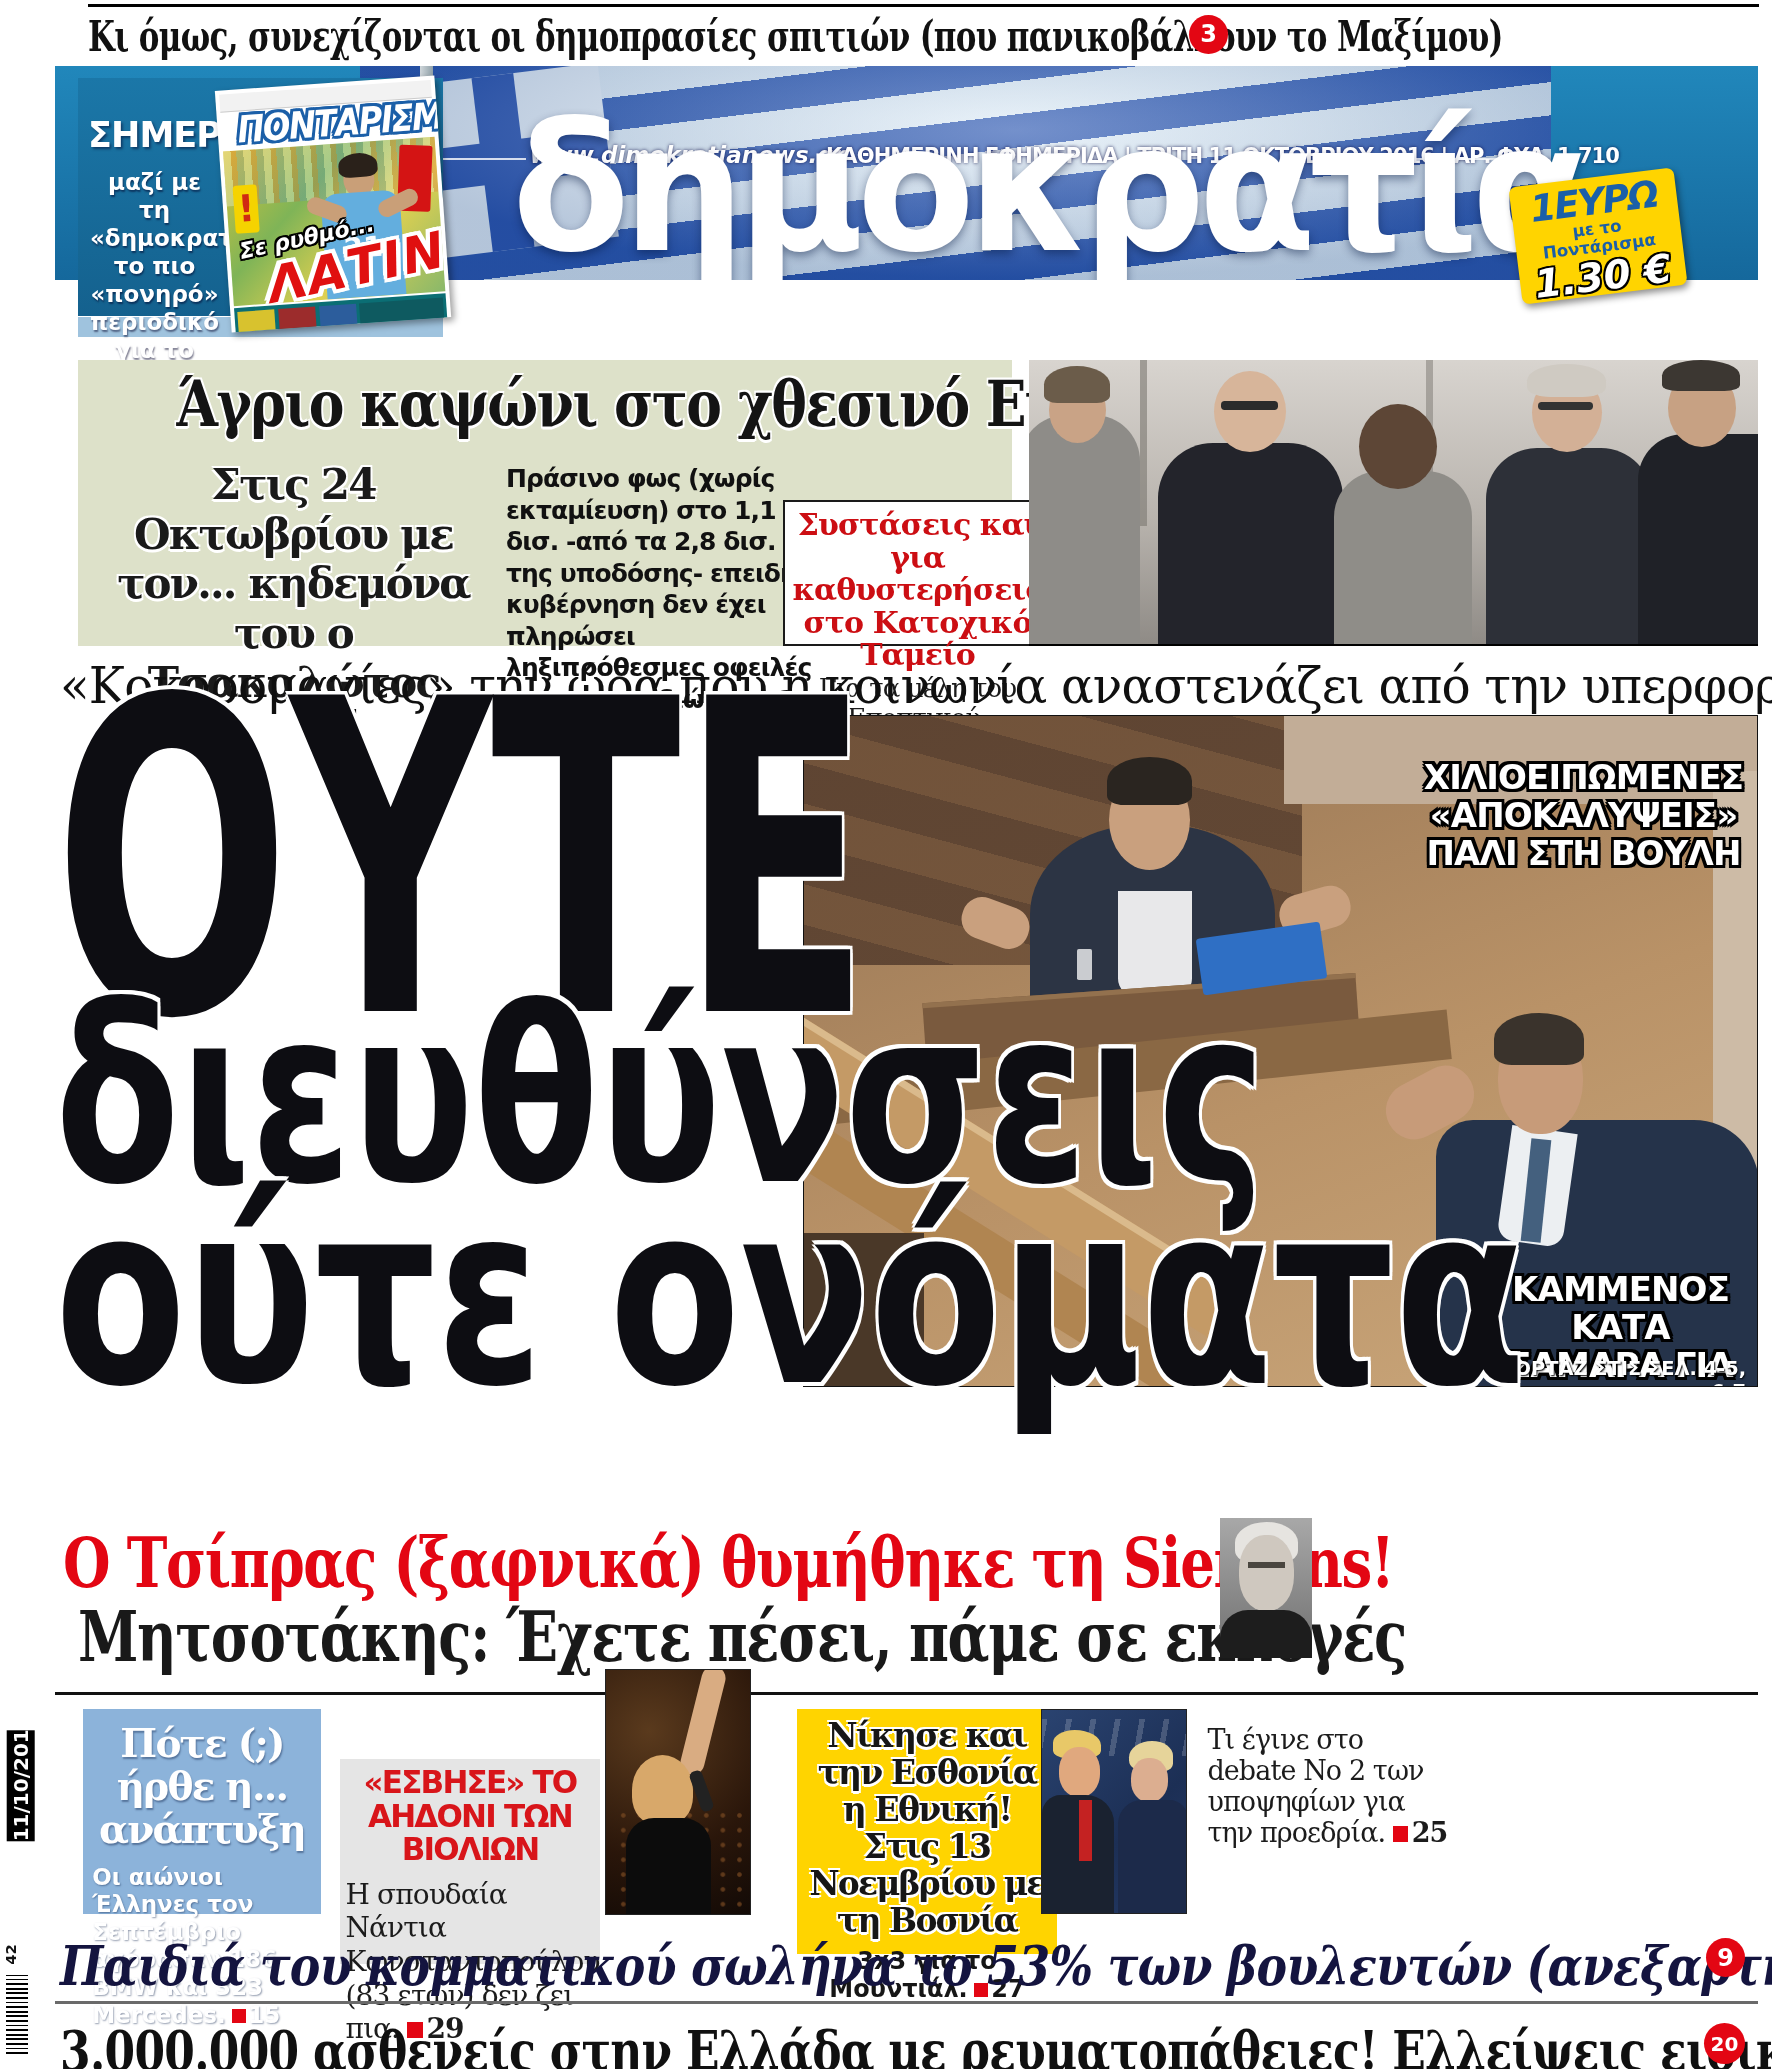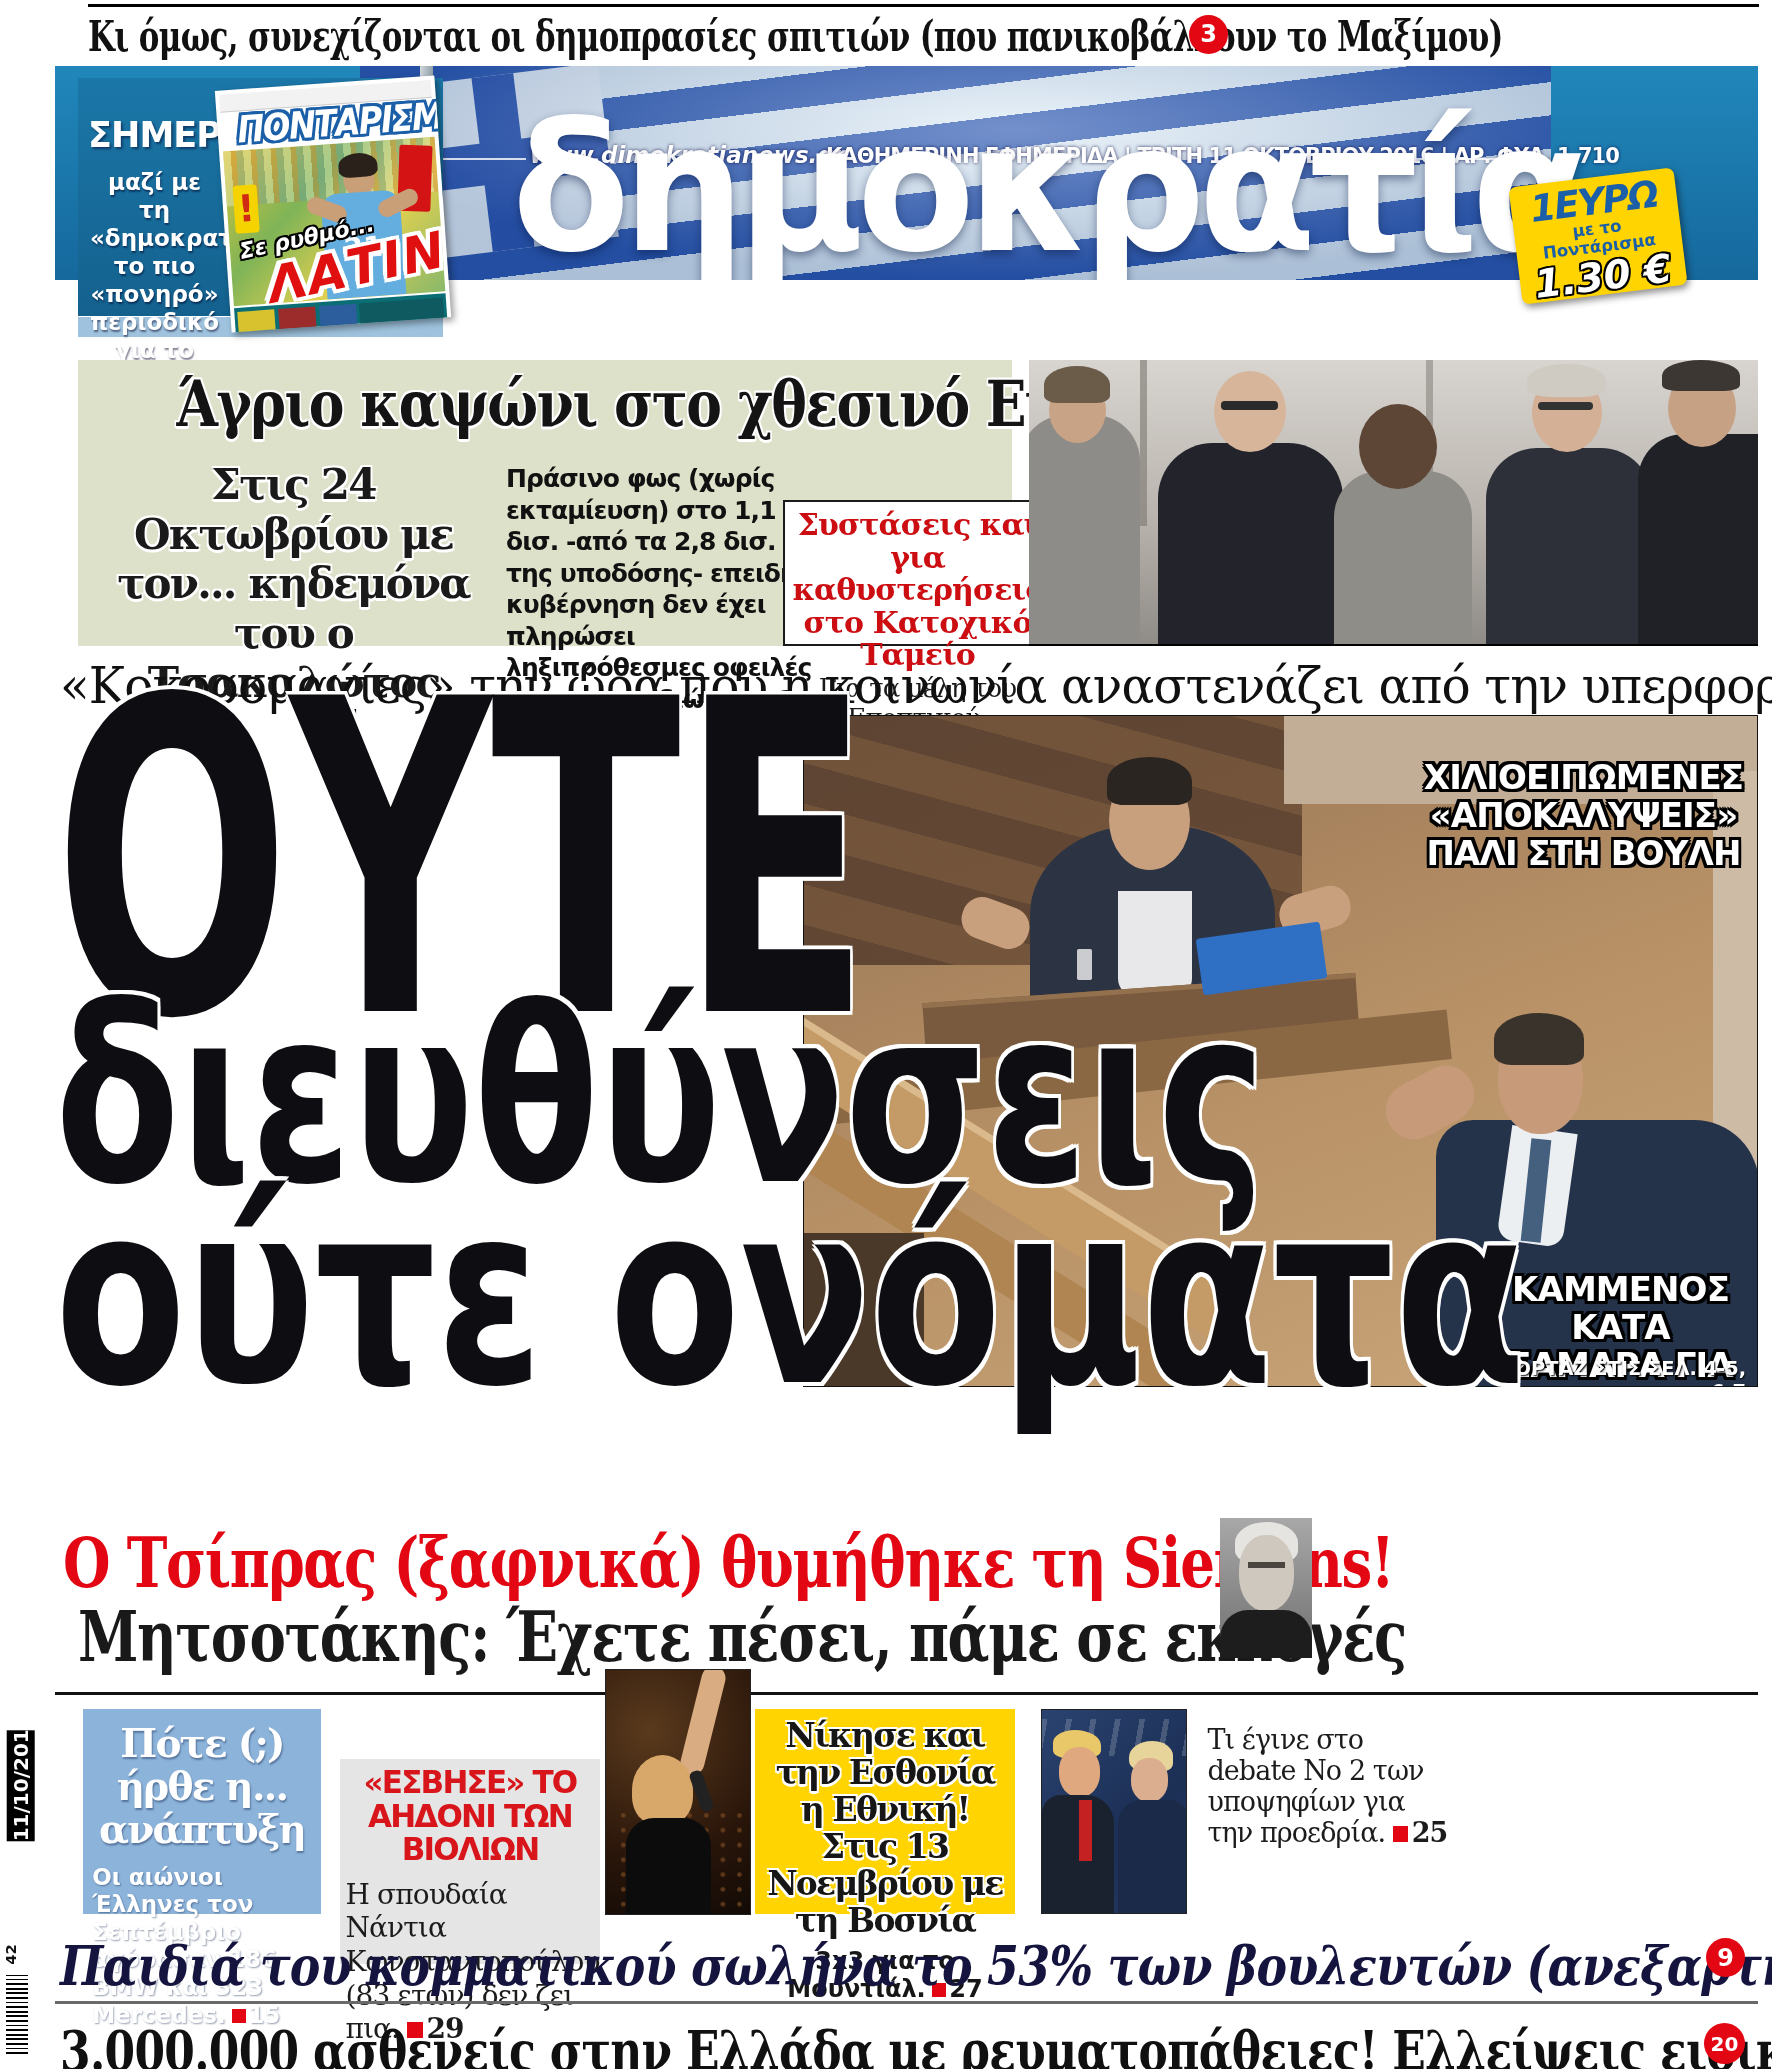"Νίκησε και την Εσθονία η" div.abs { height: 205px -> 245px; left: 755px -> 797px }
